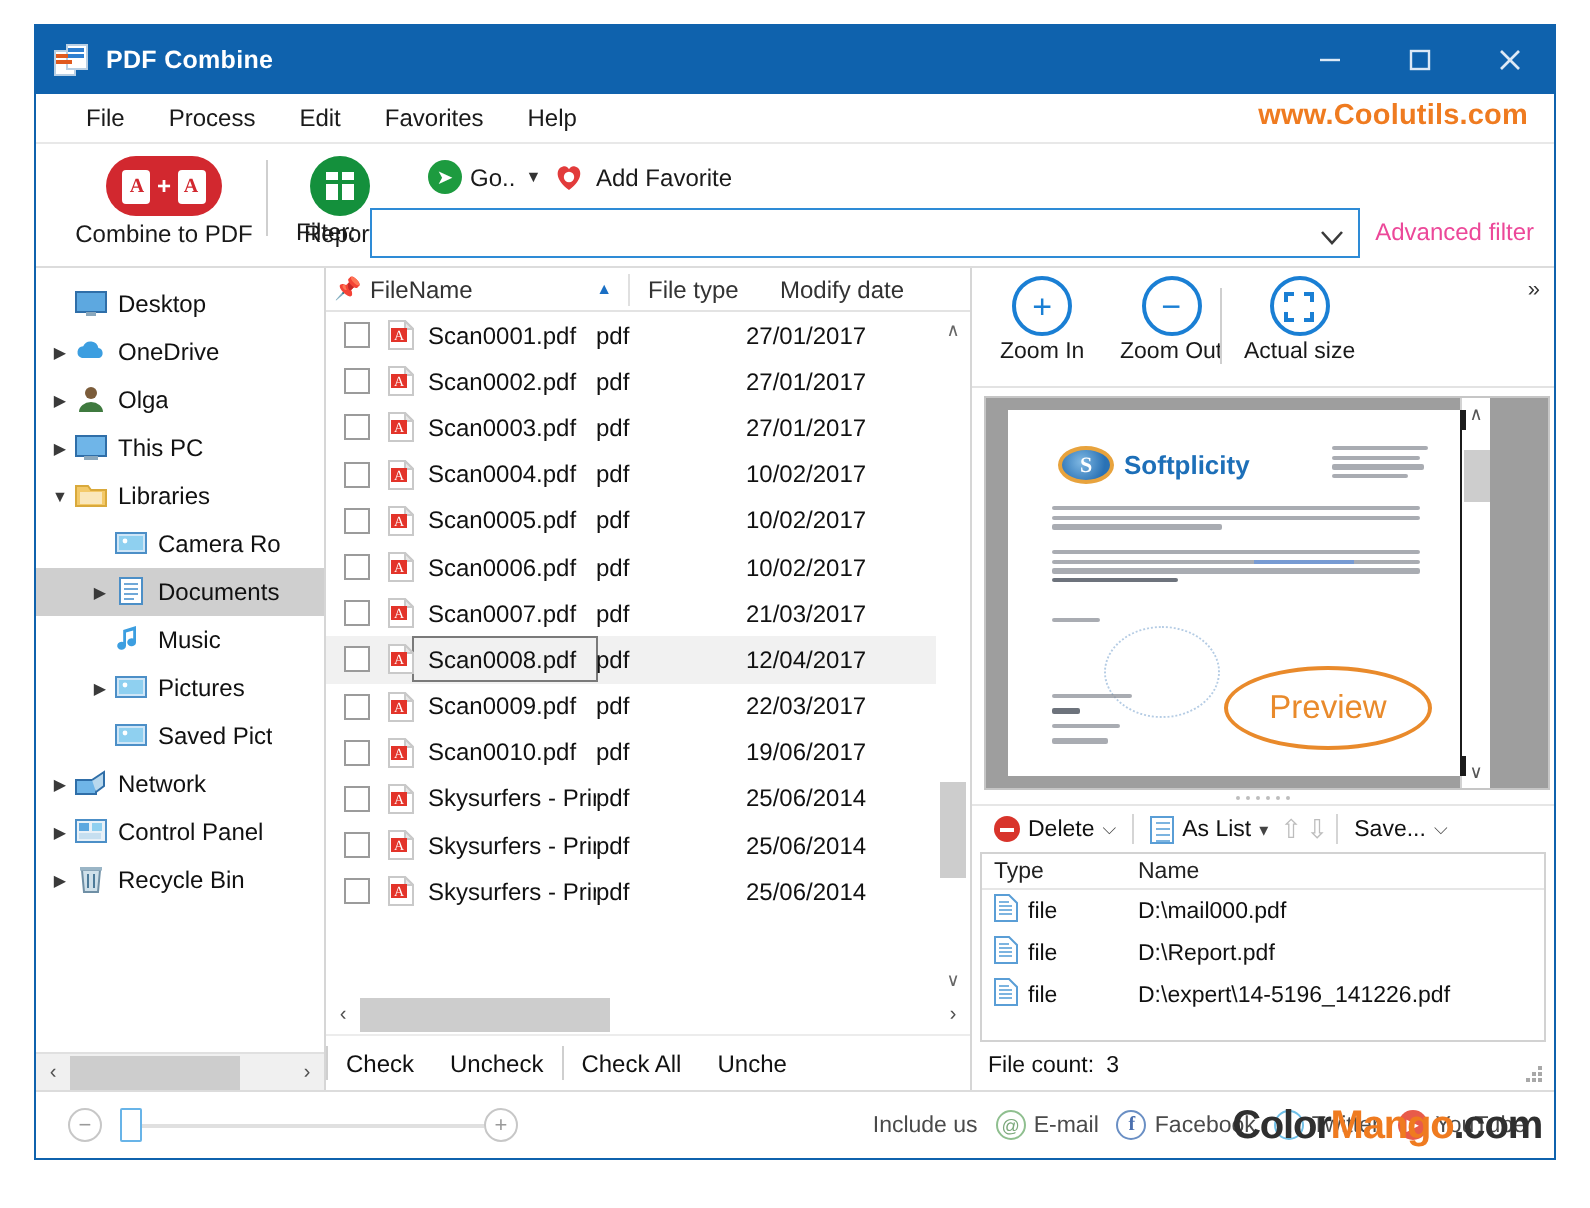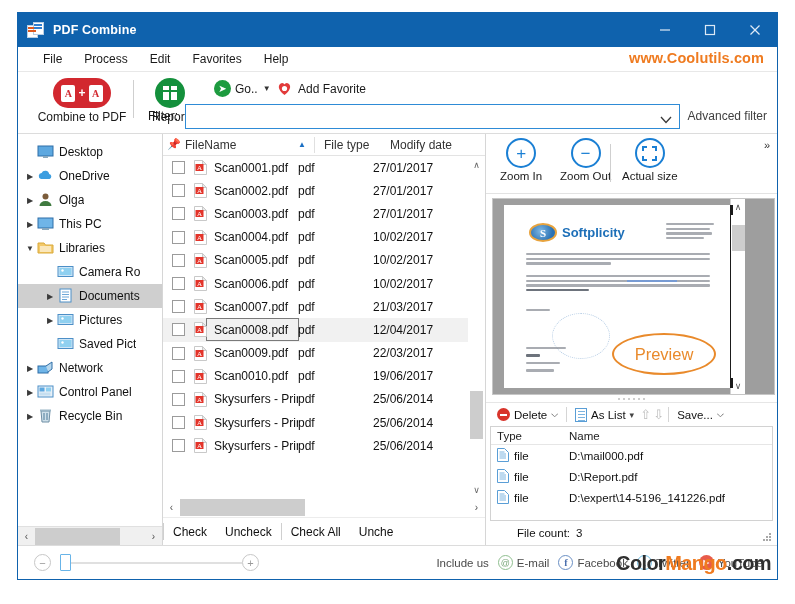"Advanced filter" .adv-filter { color: #404040 -> #ec4899 }
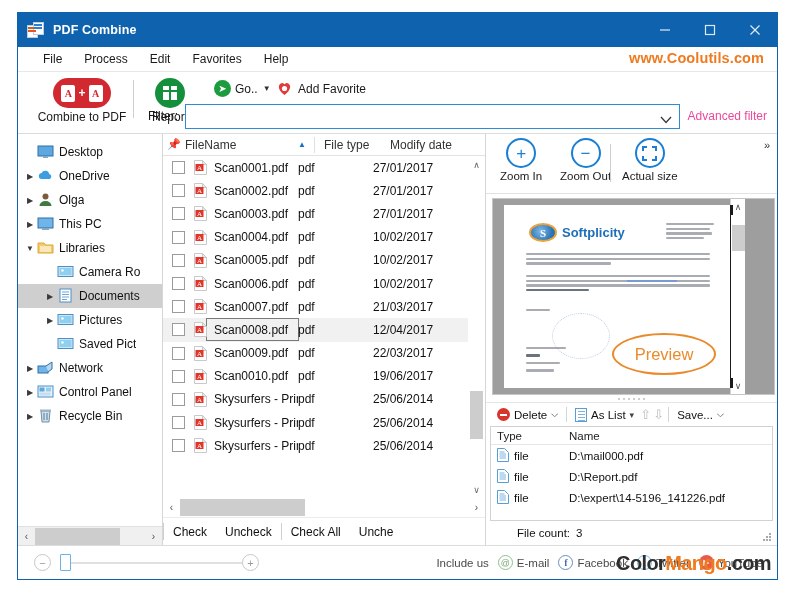"Music" div.tnode { html: none -> <div> <span></span> <span><svg> <path></path> </svg></span> <span>Music</span> </div> }
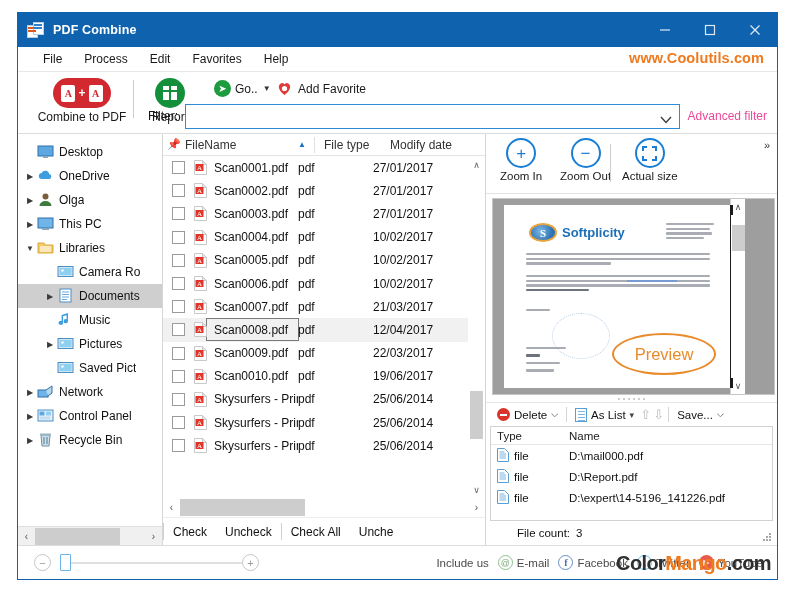"File count:" .fcount { margin-left: 23px -> none }
